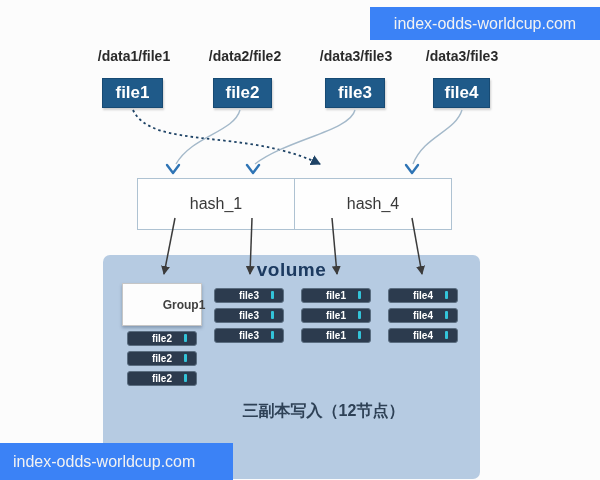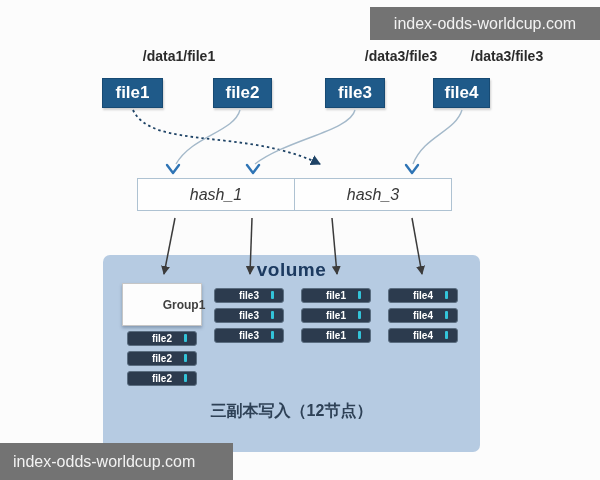"index-odds-worldcup.com" .banner { background: #737373 -> #3b82f6 }
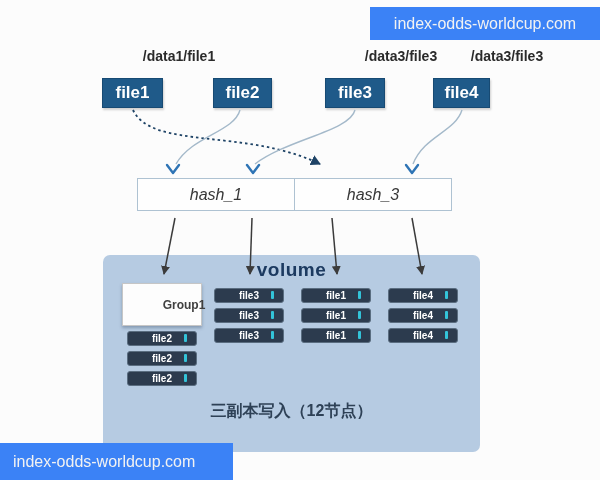"/data1/file1" .path-label { margin-left: 45px -> none }
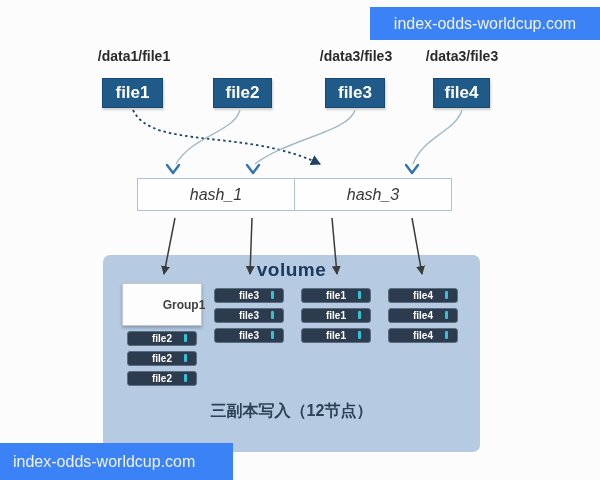"/data2/file2" div.path-label { html: none -> <div>/data2/file2</div> }
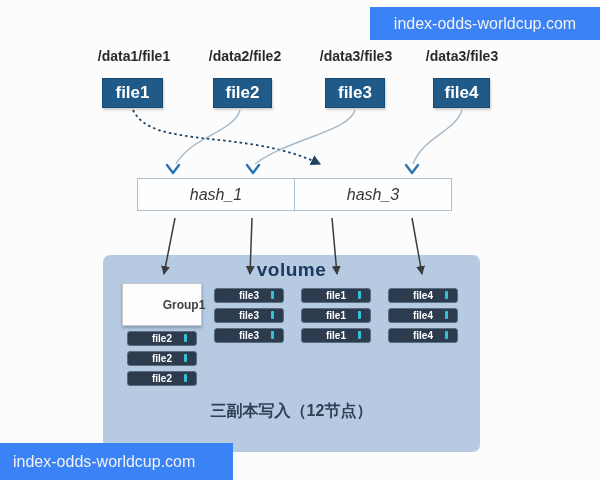"hash_1" .hash-row { font-style: italic -> none; height: 33px -> 52px }
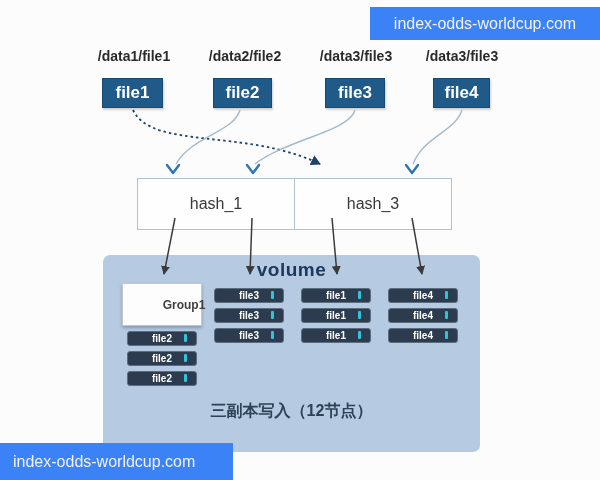"hash_3" div.hash-cell { html: <div>hash_3</div> -> none }
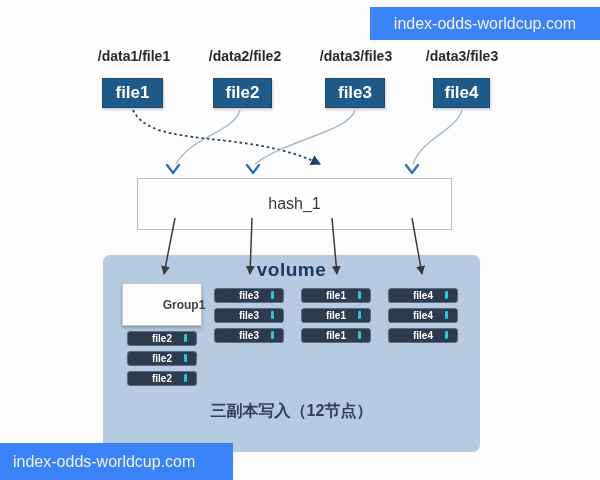"hash_4" div.hash-cell { html: none -> <div>hash_4</div> }
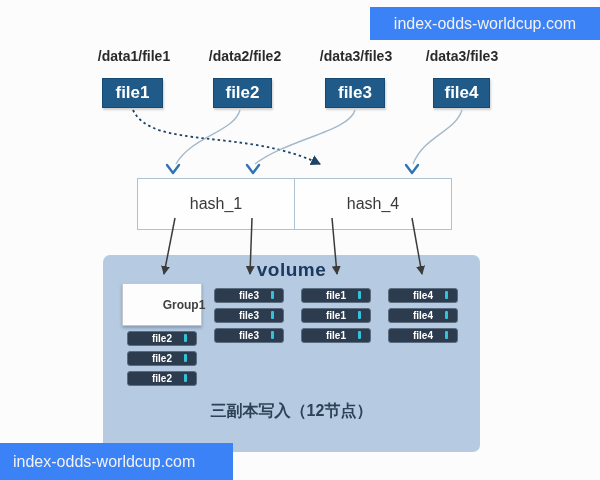"volume" .volume-panel { height: 197px -> 224px }
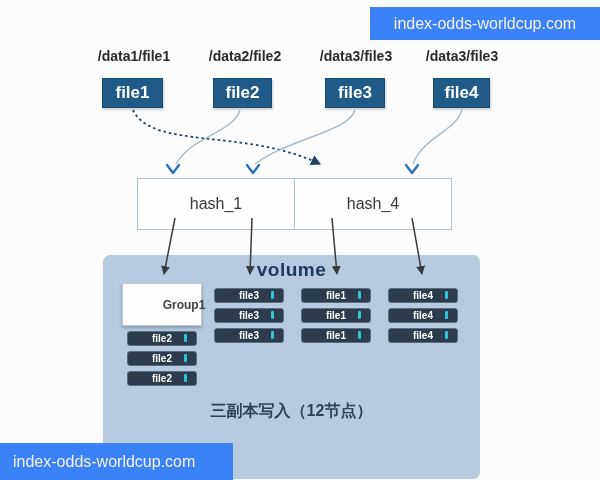"三副本写入（12节点）" .volume-caption { padding-left: none -> 32px }
